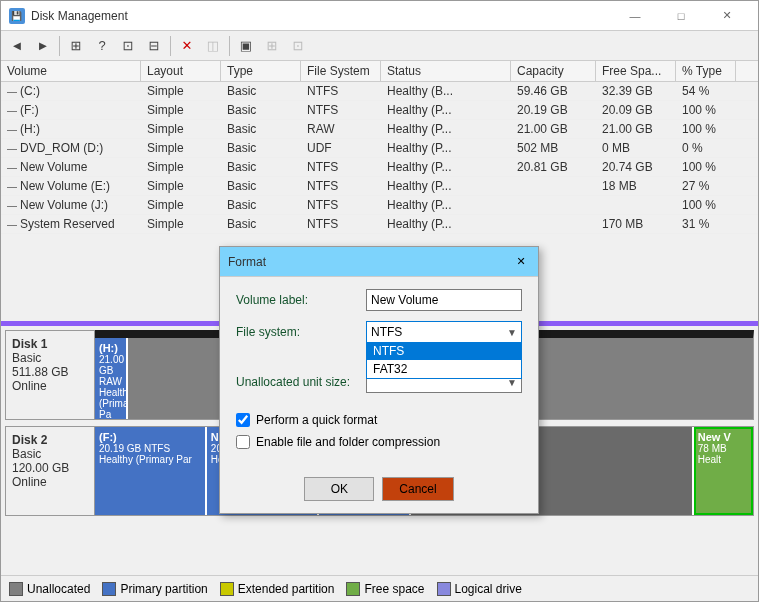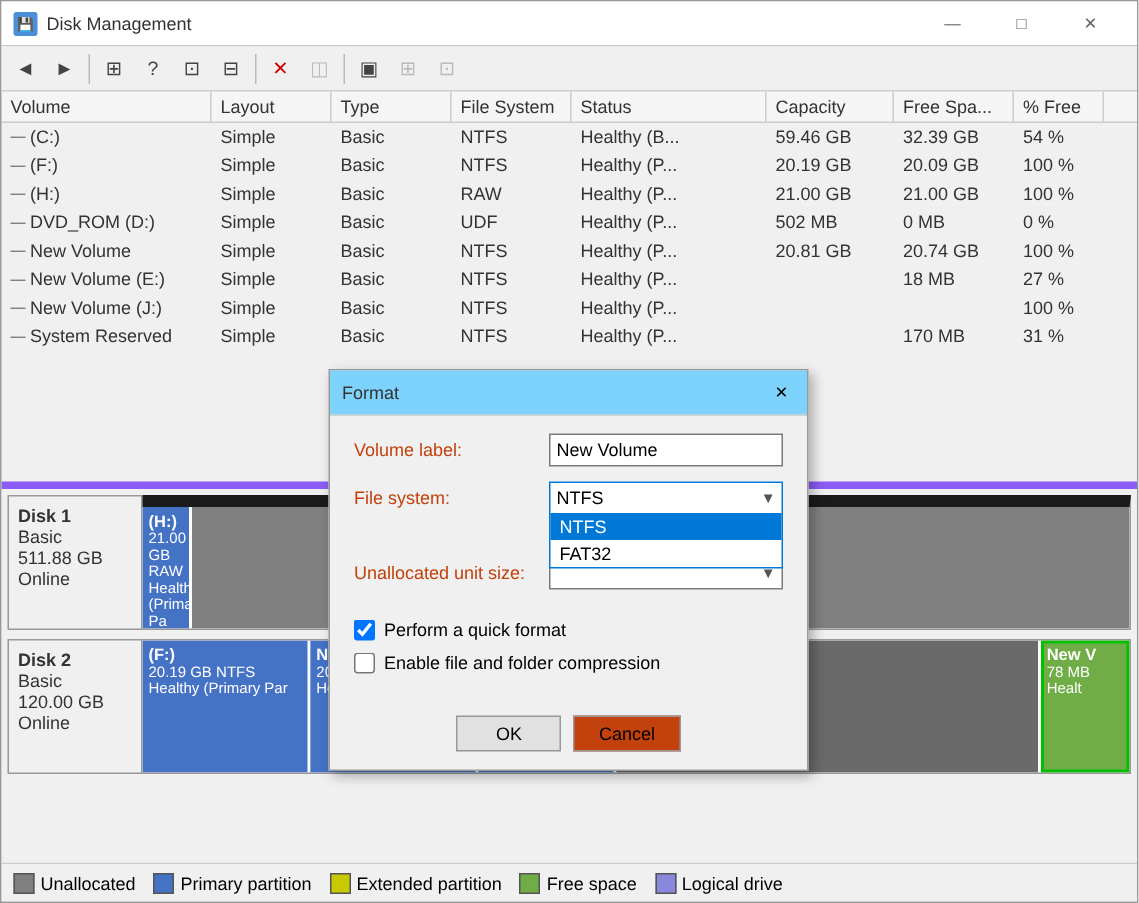"% Free" div.th { text: Free -> Type }
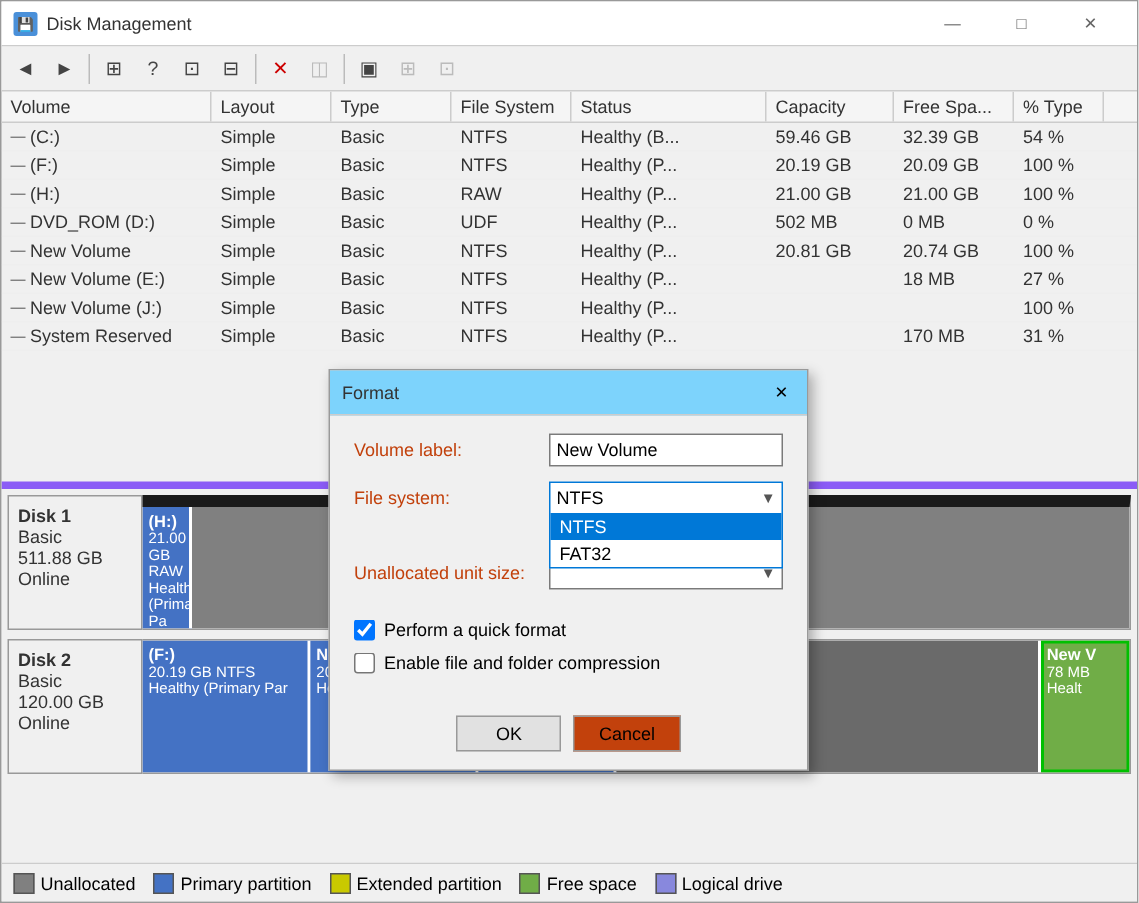"Volume label:" .form-label { color: #c2410c -> #14532d }
